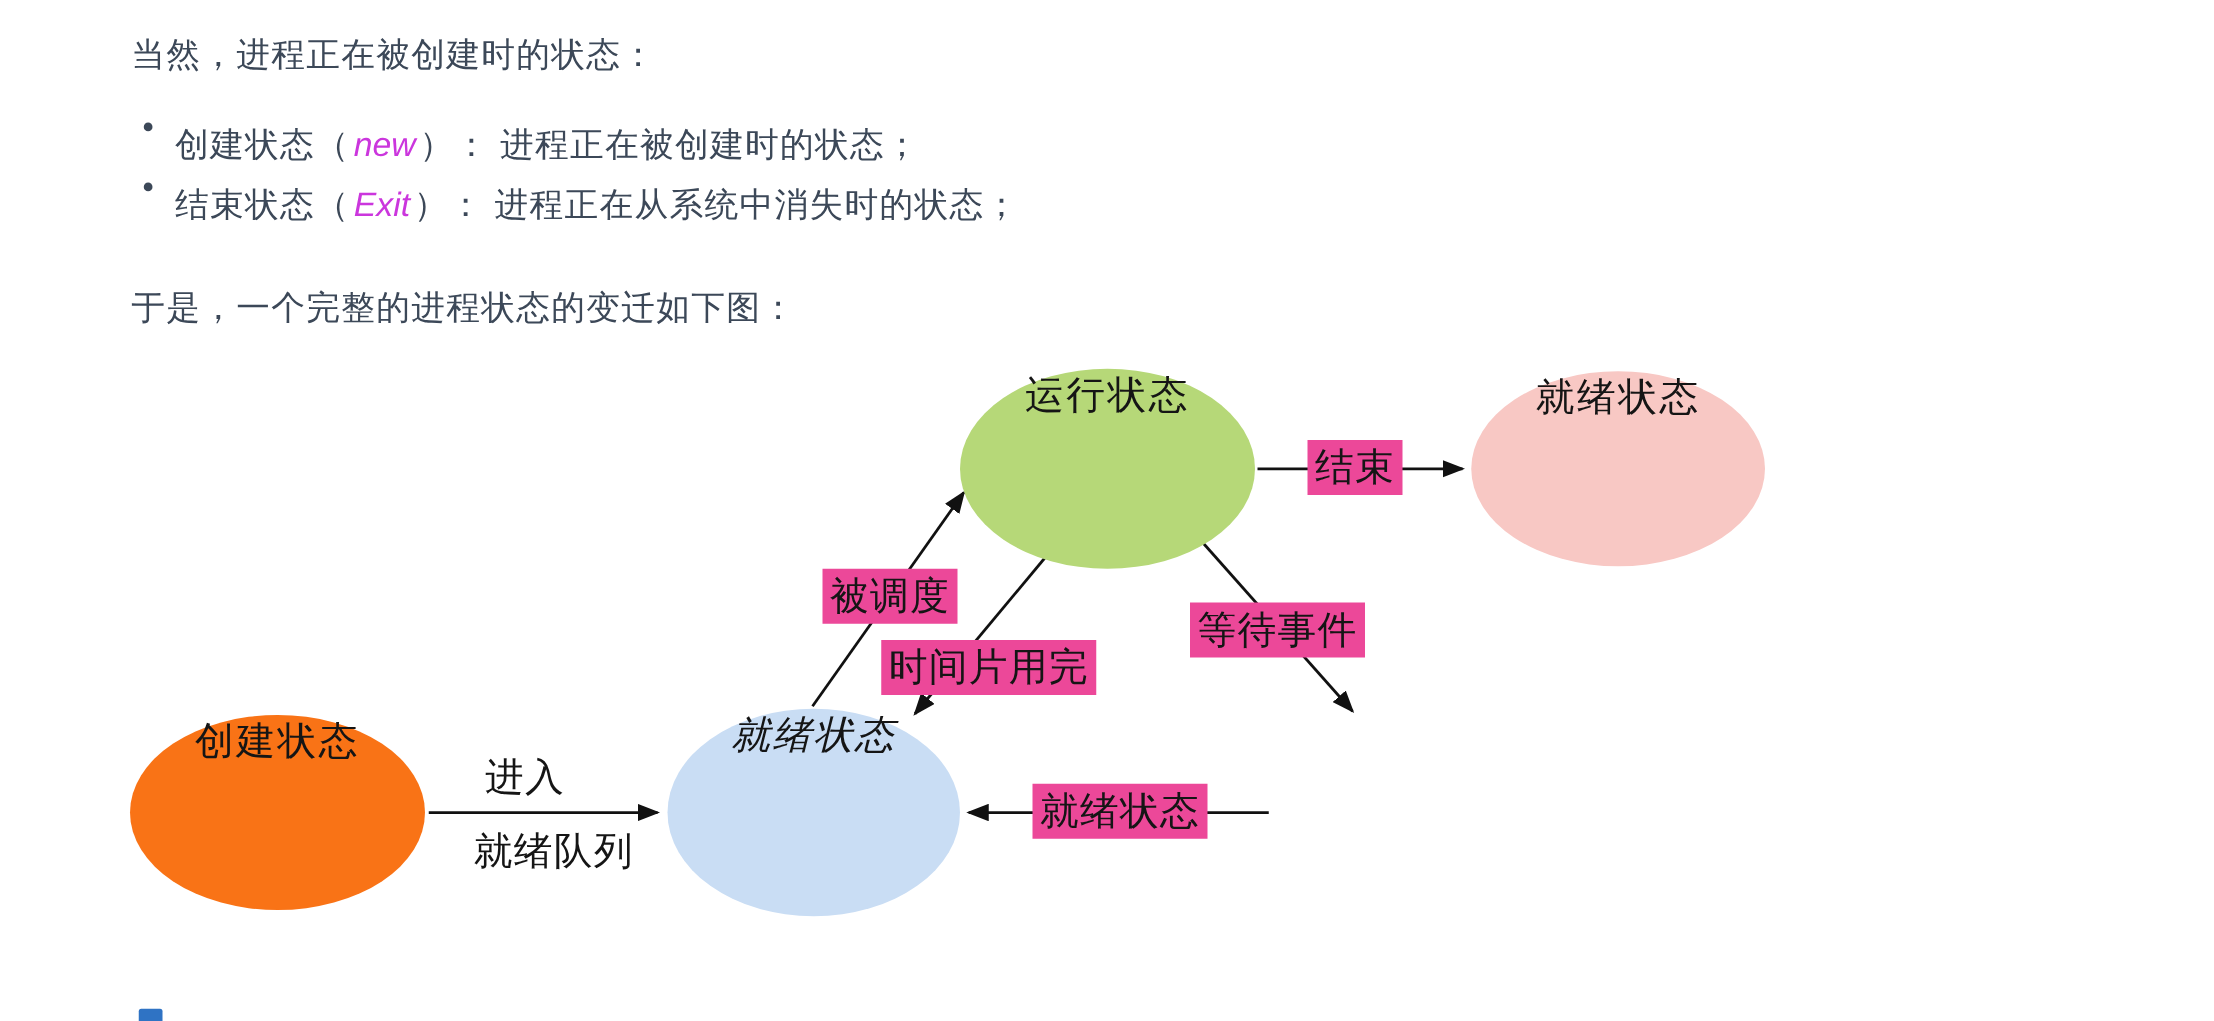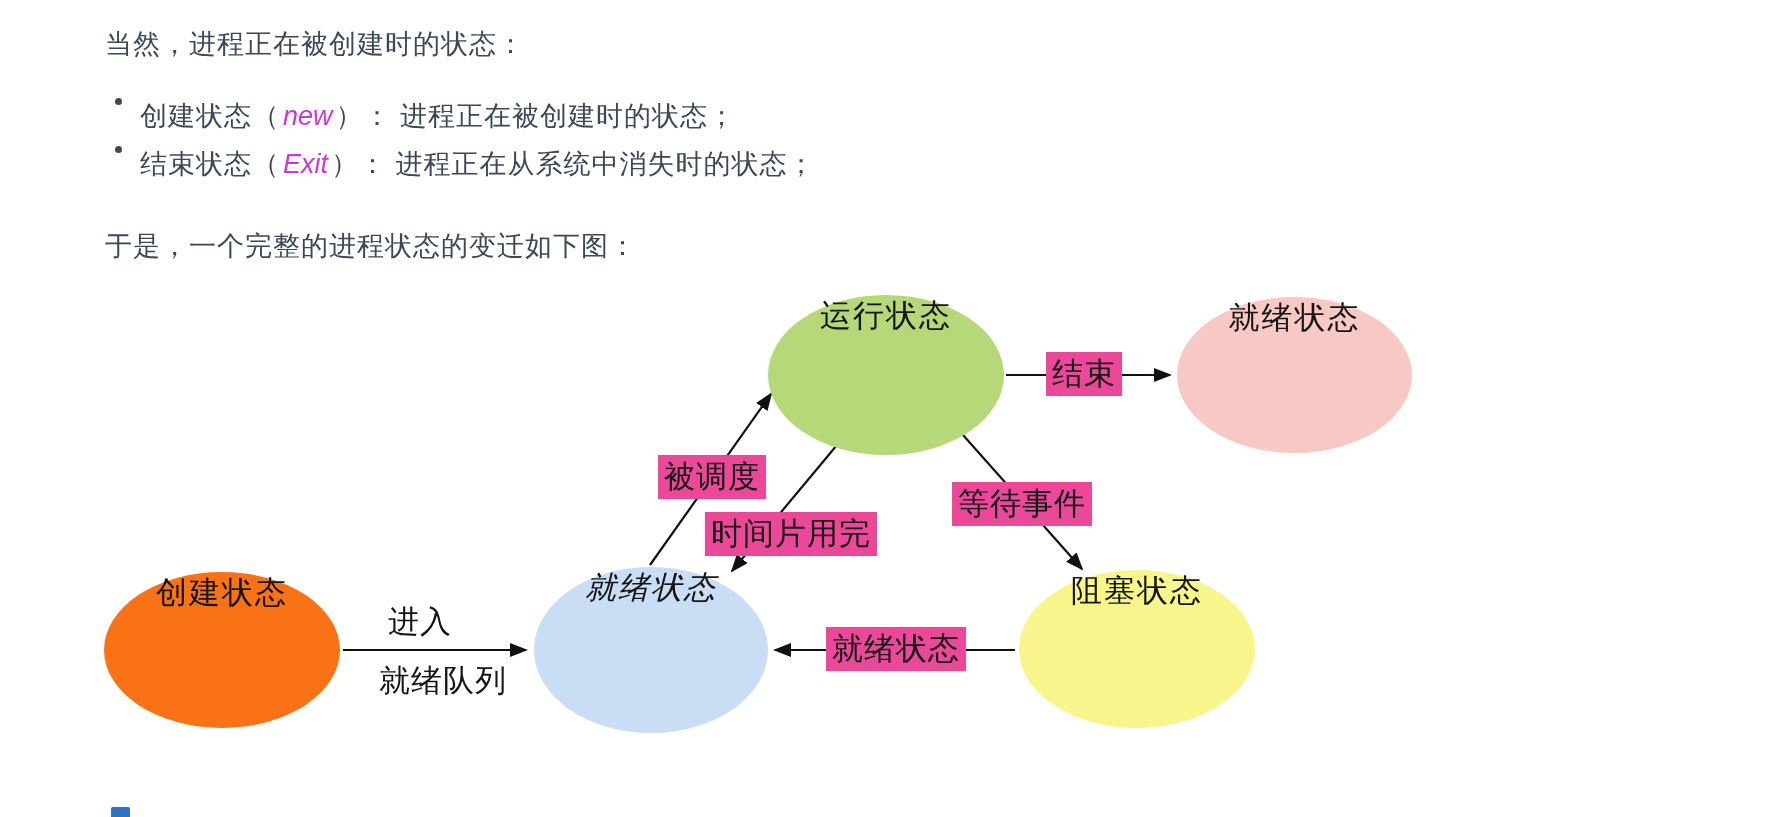"阻塞状态" div.node { html: <div> <span>阻塞状态</span> </div> -> none }
